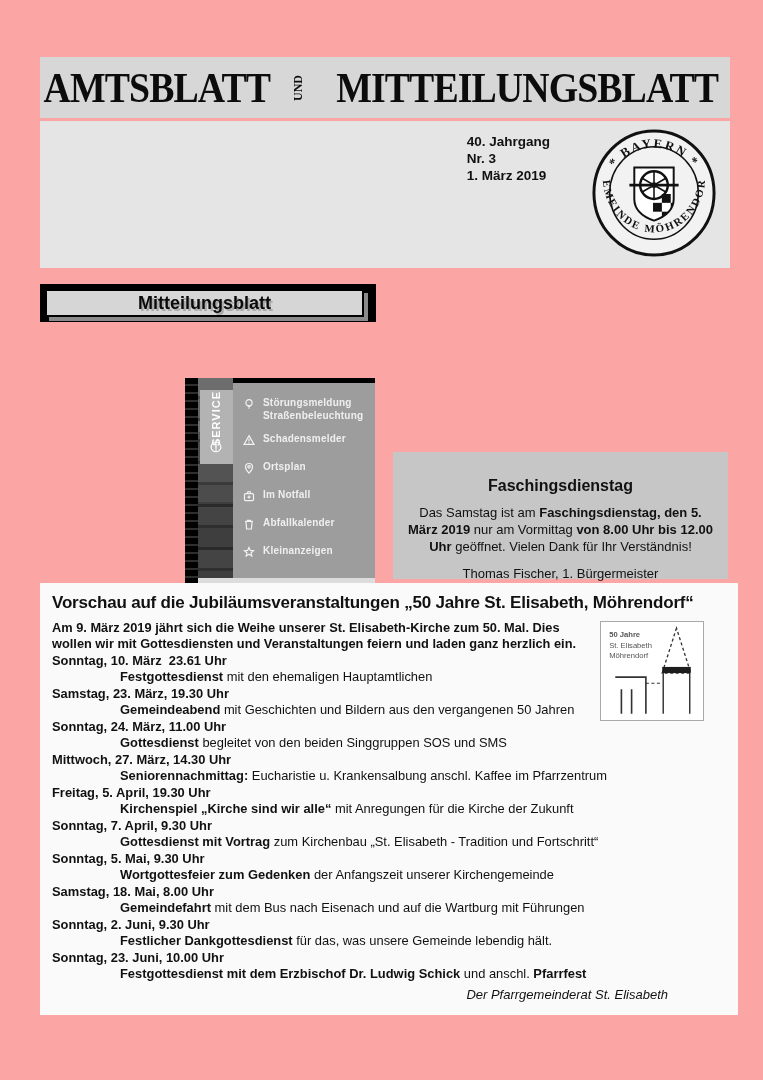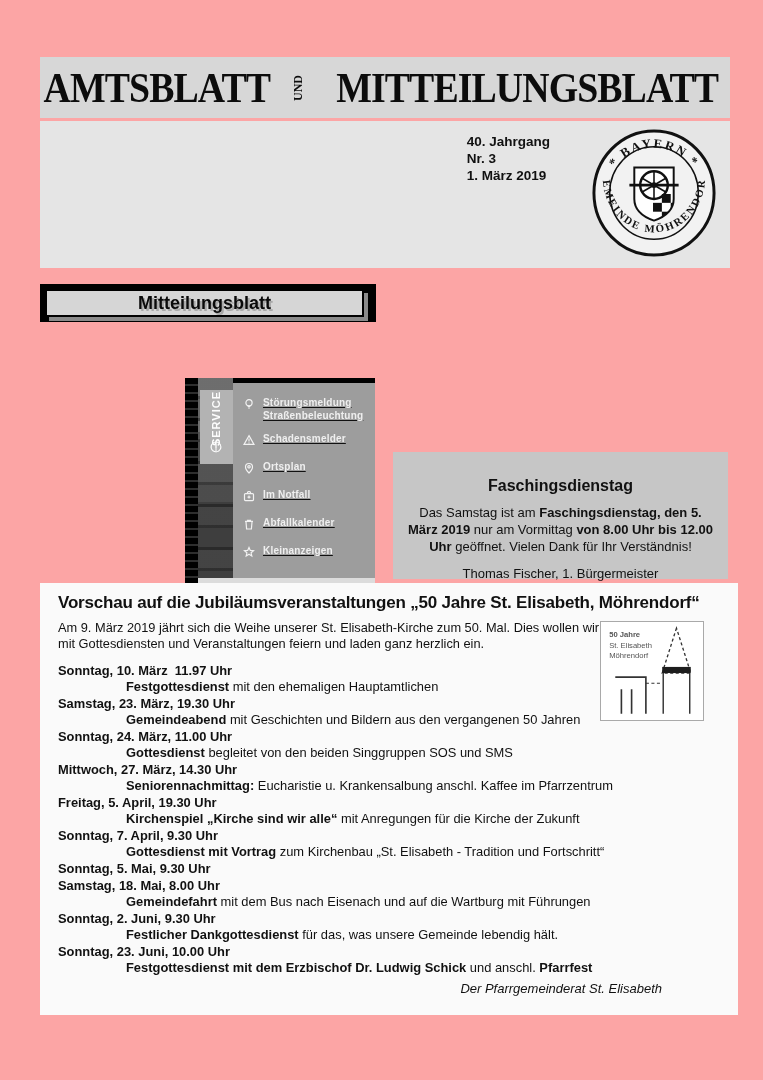"Störungsmeldung" .menu-panel { text-decoration: underline -> none }
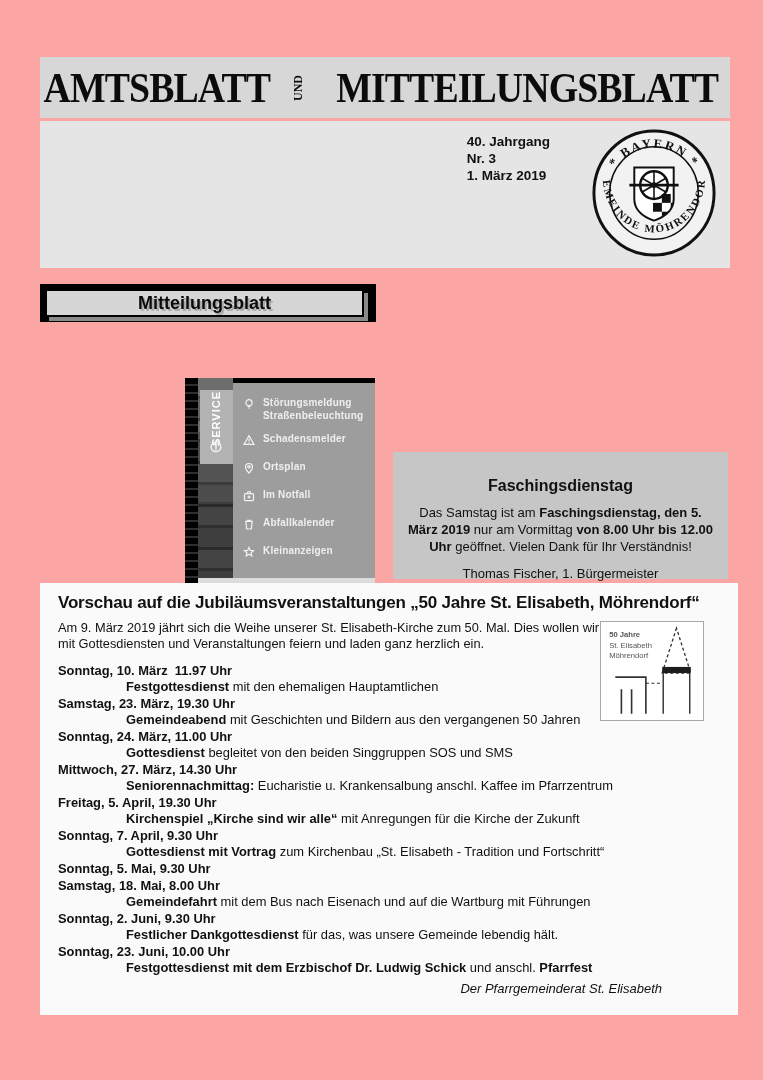"Vorschau auf die" #main-block { padding: 9px 18px 0 -> 9px 12px 0 }
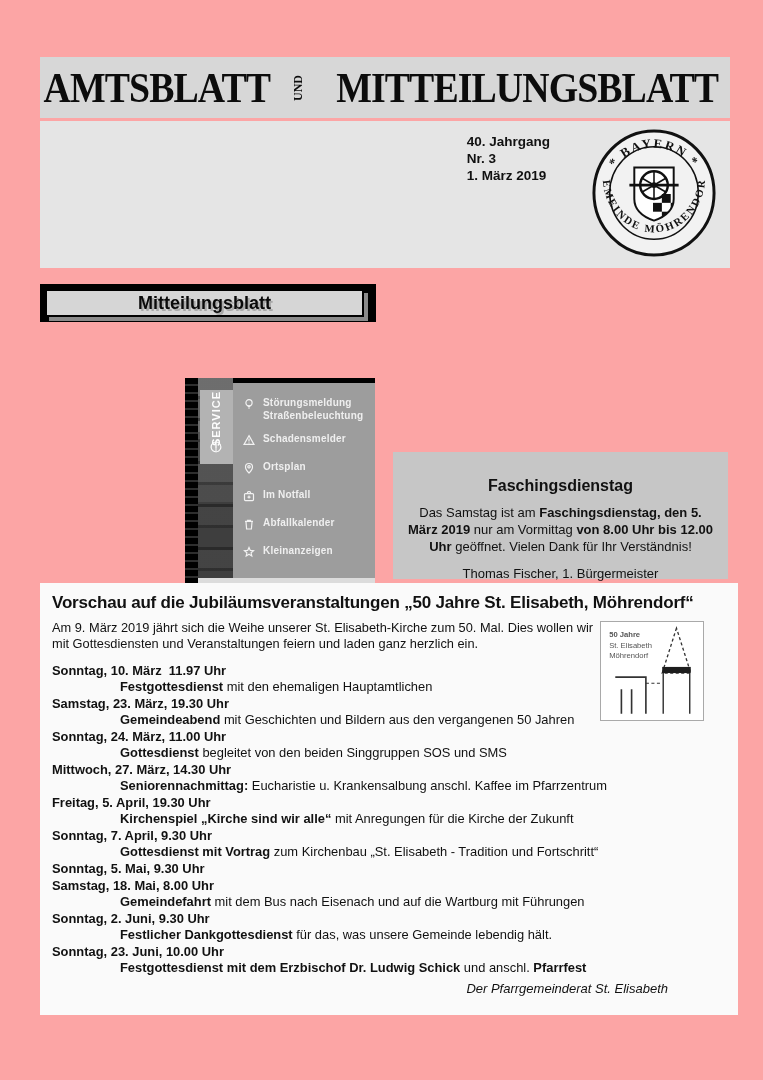"Am 9. März 2019 jährt" #main-block .j-intro { font-weight: none -> bold; margin: 7px 0 11px -> 7px 0 1px }
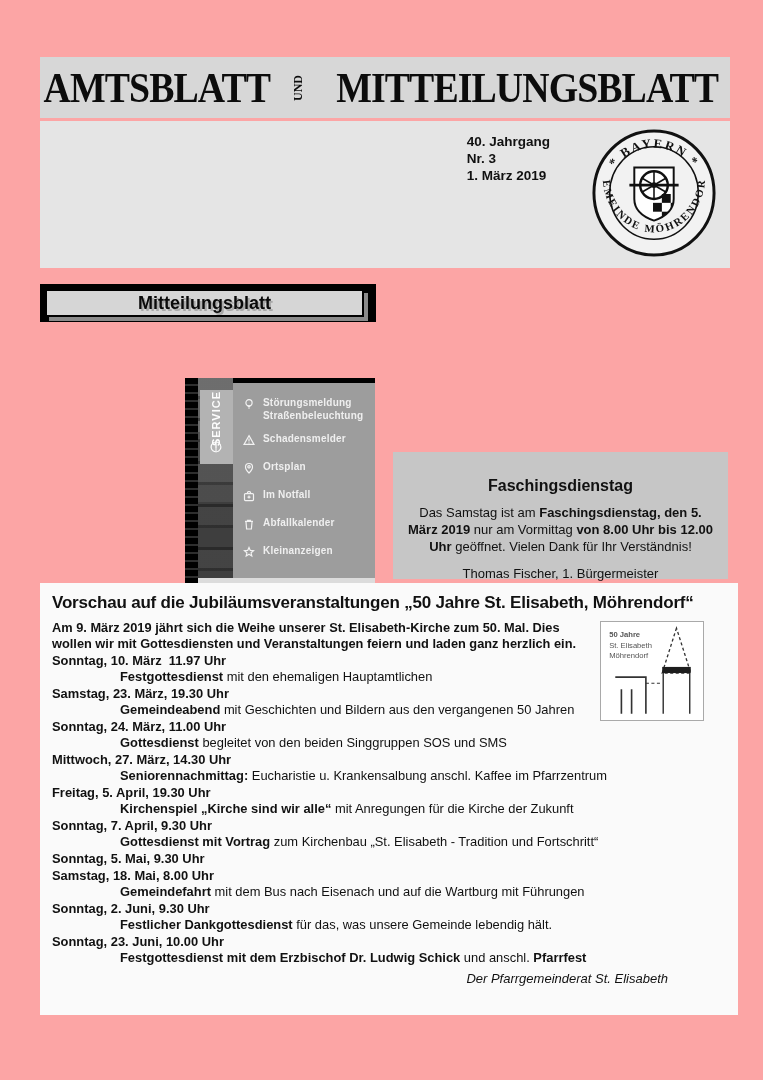"Sonntag, 10. März 11.97 Uhr" div.event-date { text: 11.97 -> 23.61 }
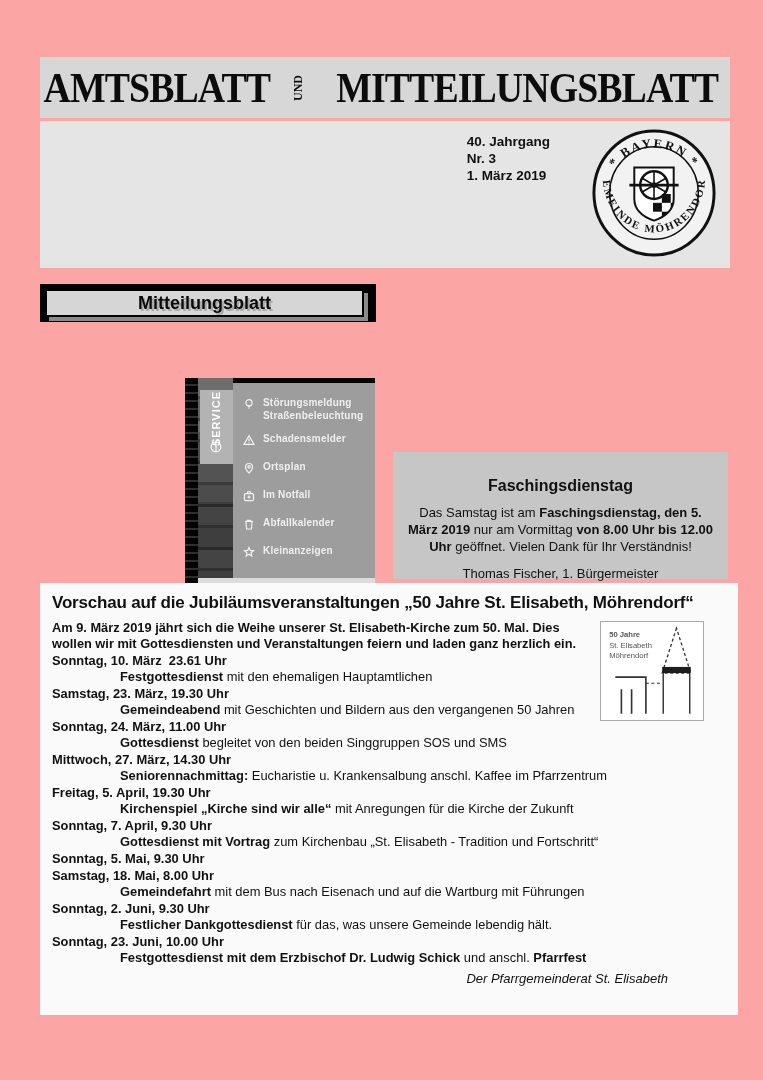"Wortgottesfeier zum Gedenken der" div.event-desc { html: none -> <div><b>Wortgottesfeier zum Gedenken</b><span> der Anfangszeit unserer Kirchengemeinde</span></div> }
